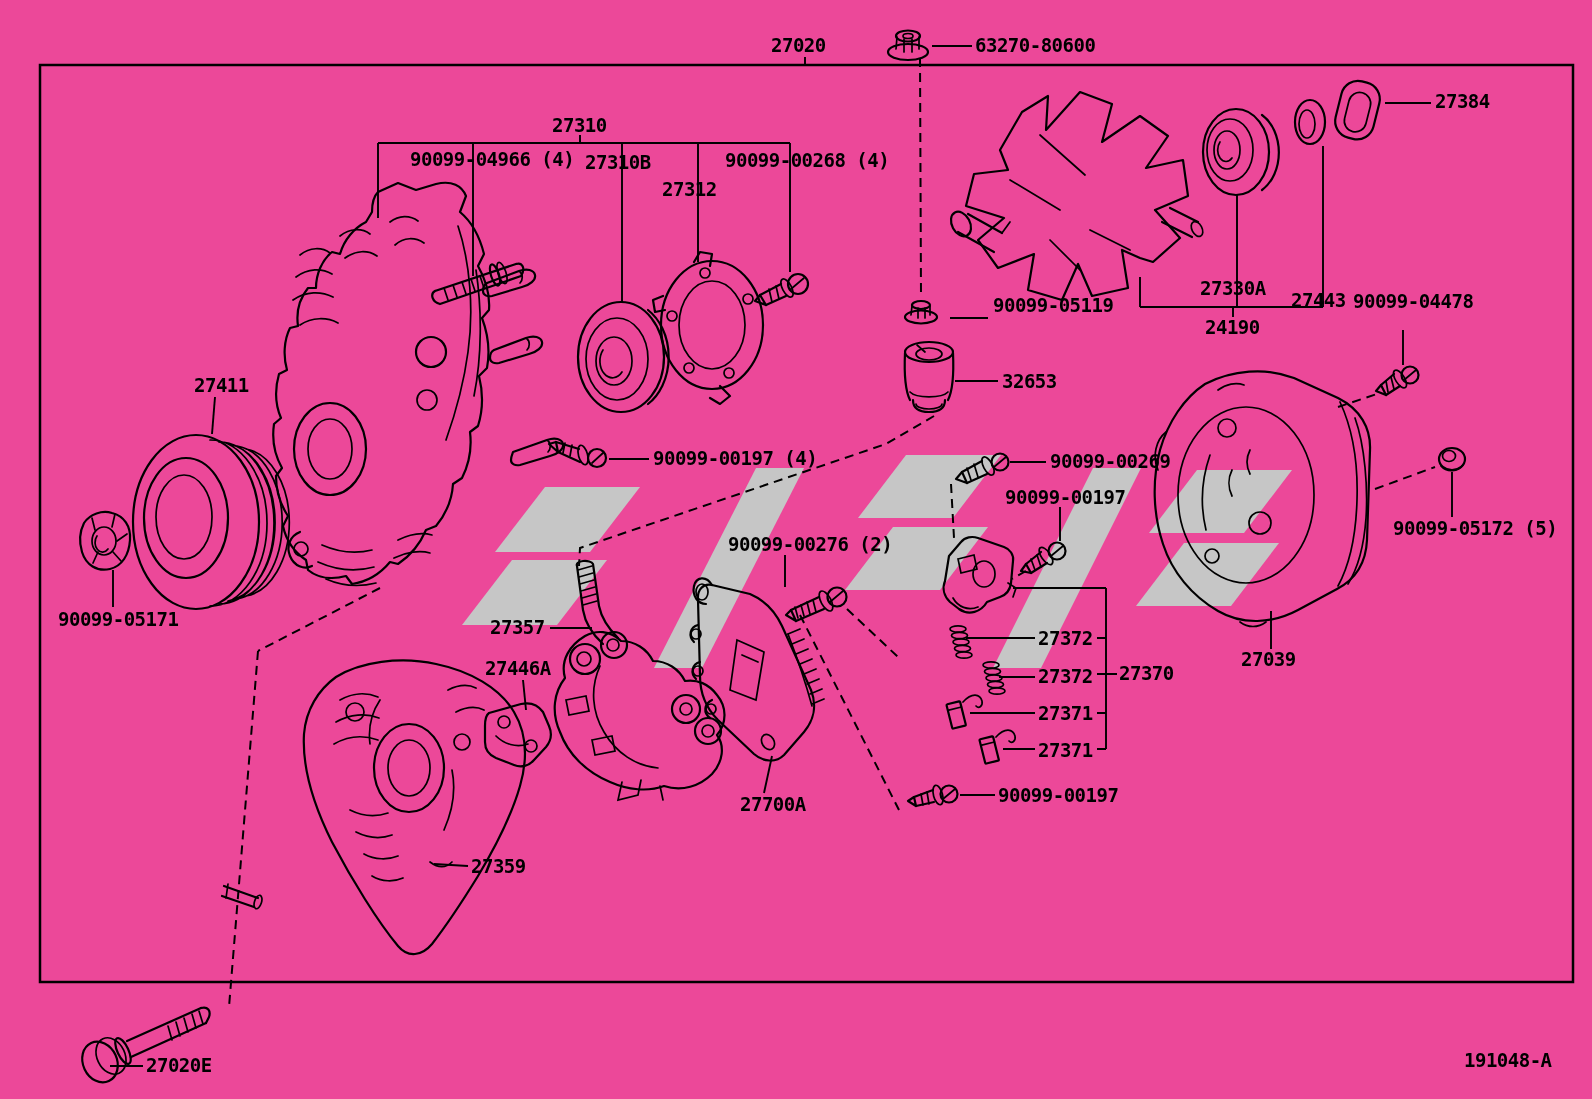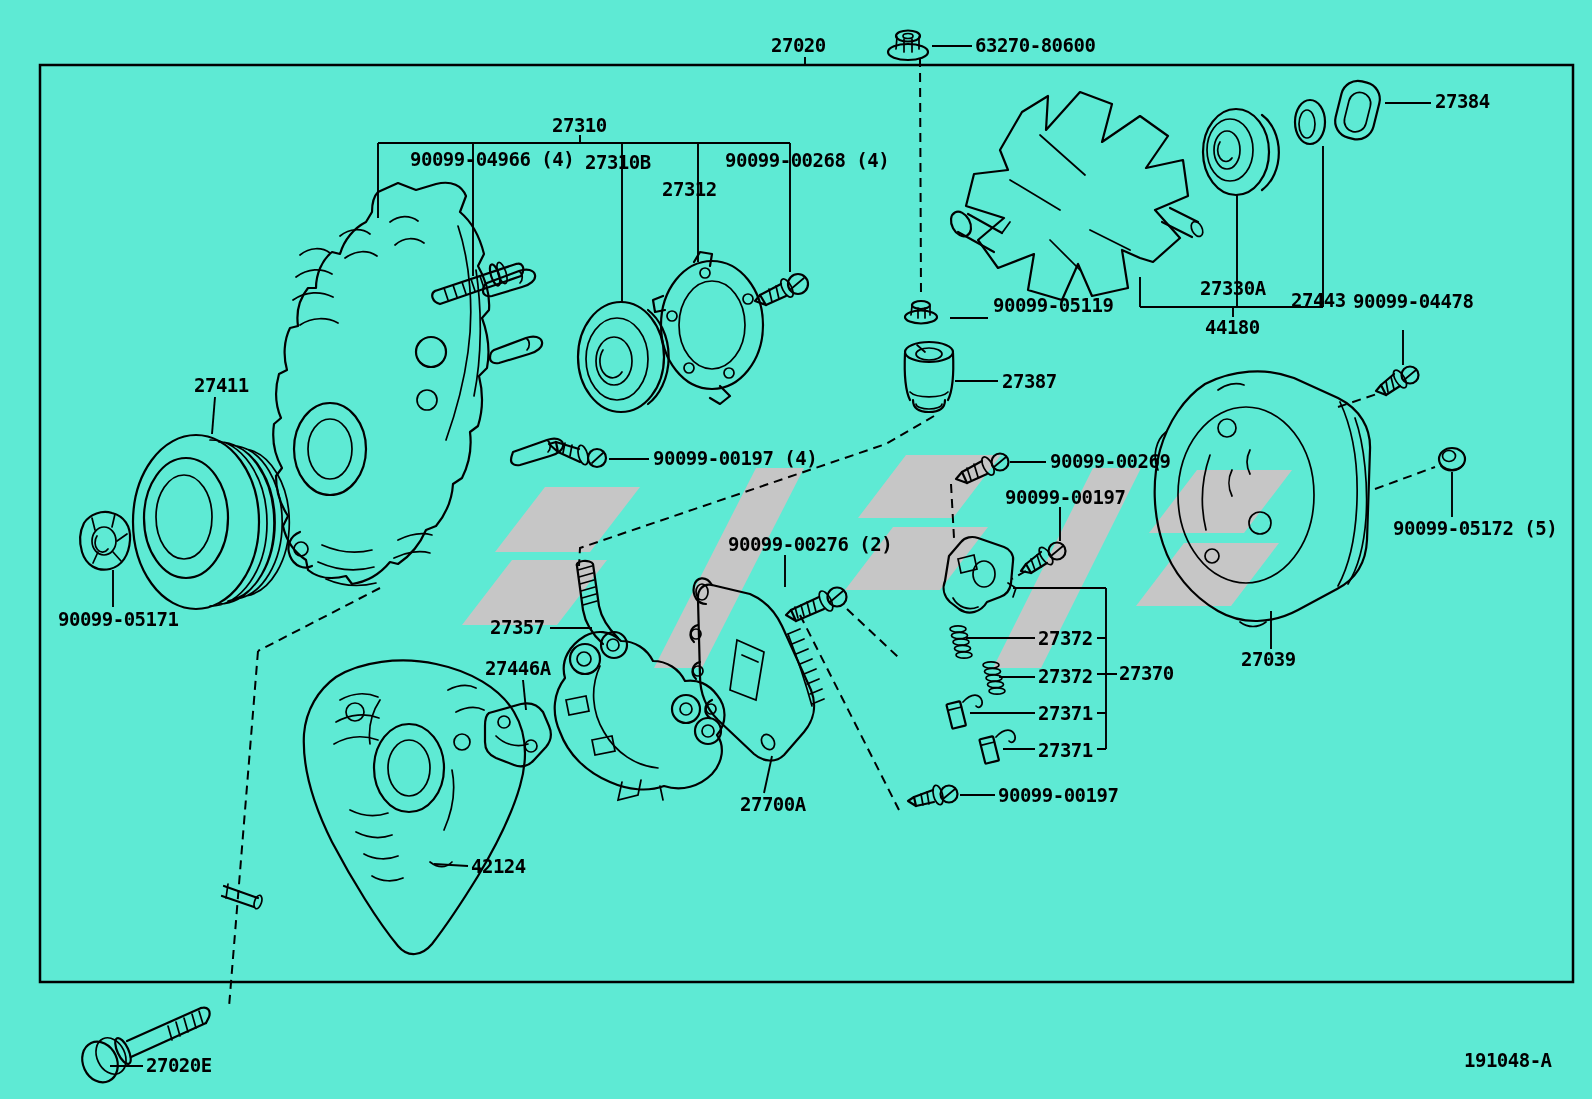"27020" .stage { background: #5eead4 -> #ec4899 }
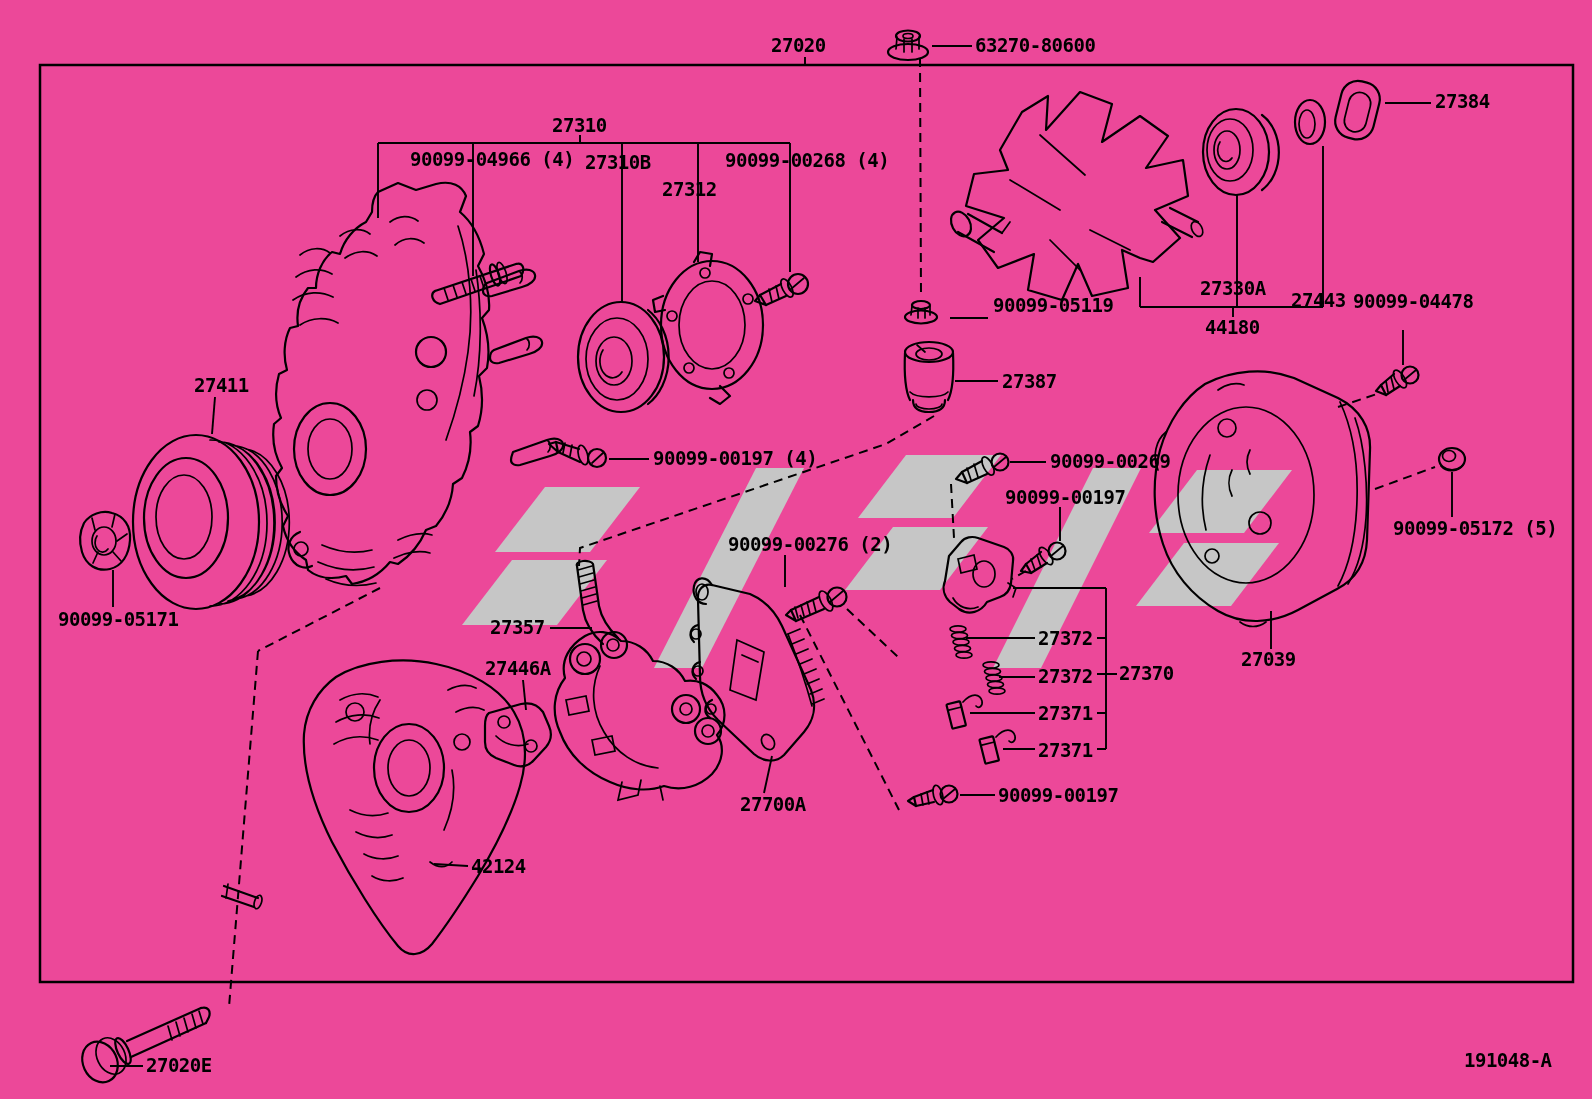"44180" div.lbl { text: 44180 -> 24190 }
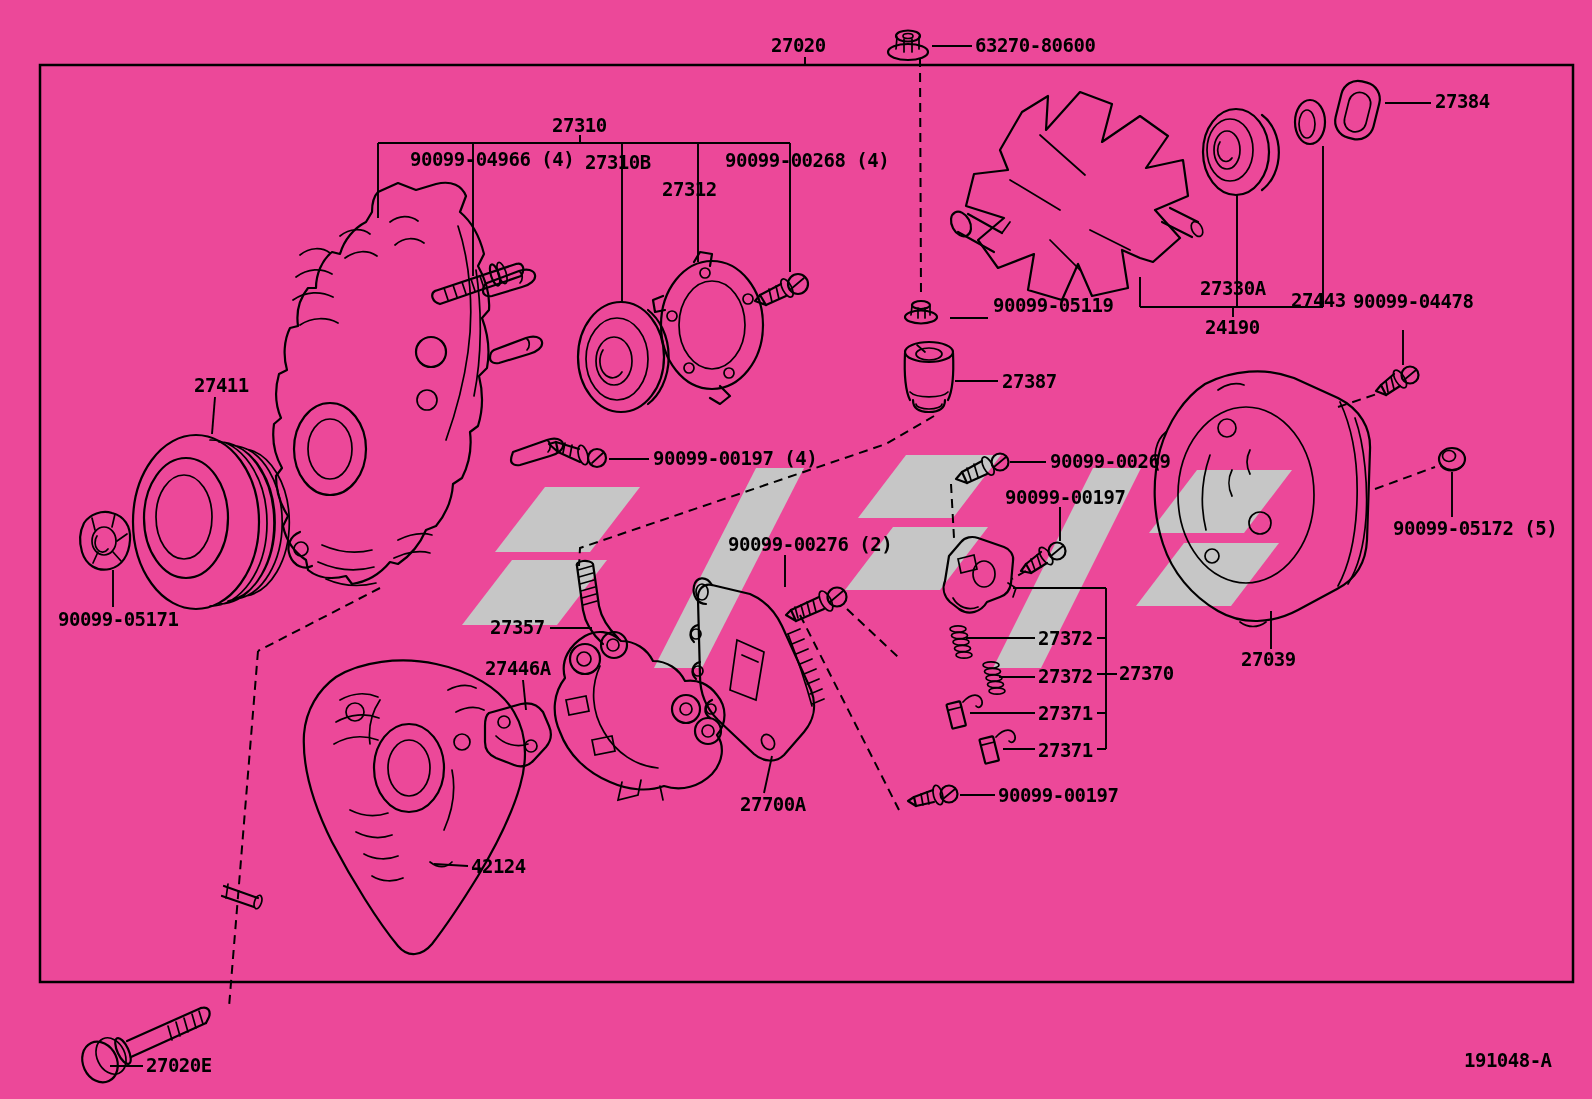"27387" div.lbl { text: 27387 -> 32653 }
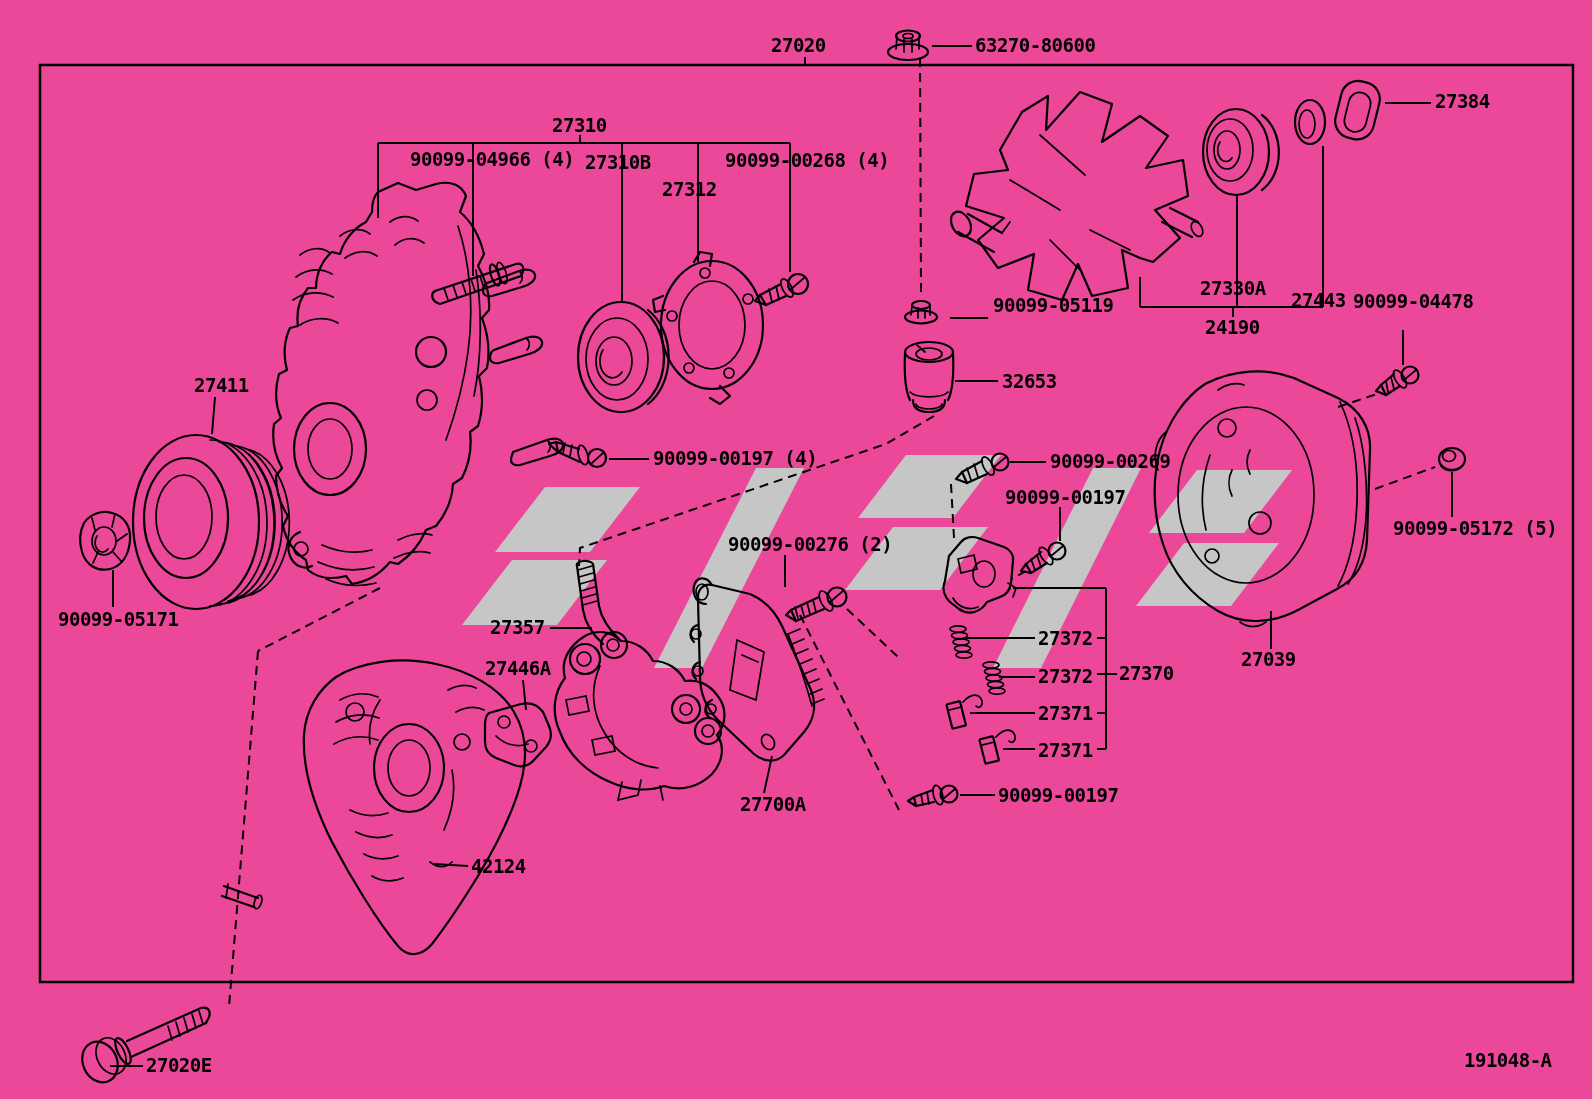"42124" div.lbl { text: 42124 -> 27359 }
